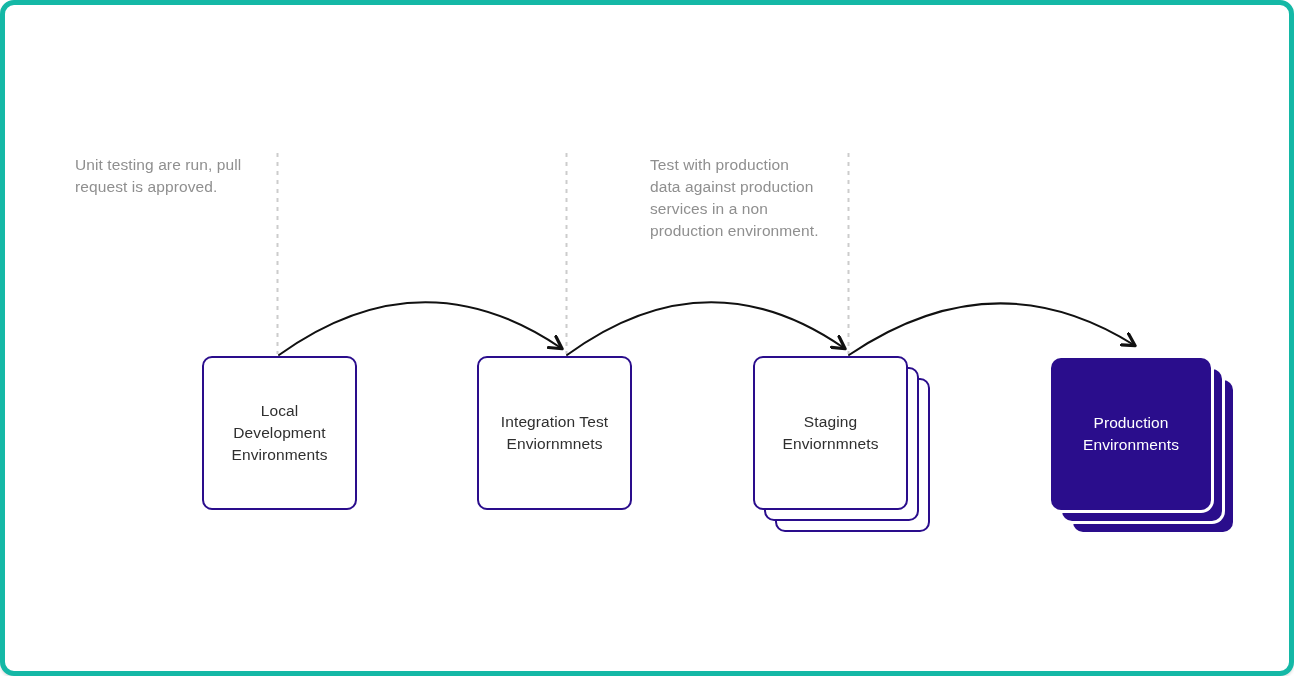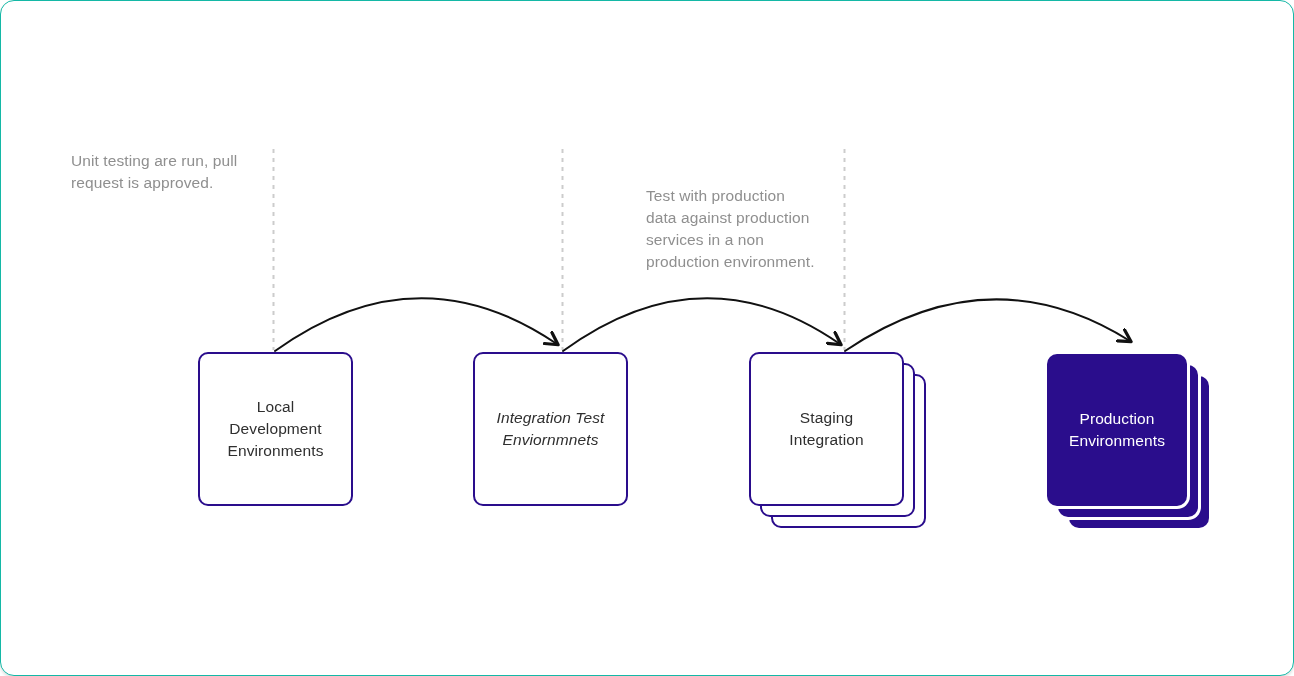"Unit testing are run, pull" .canvas { border: 1px solid #14b8a6 -> 5px solid #14b8a6 }
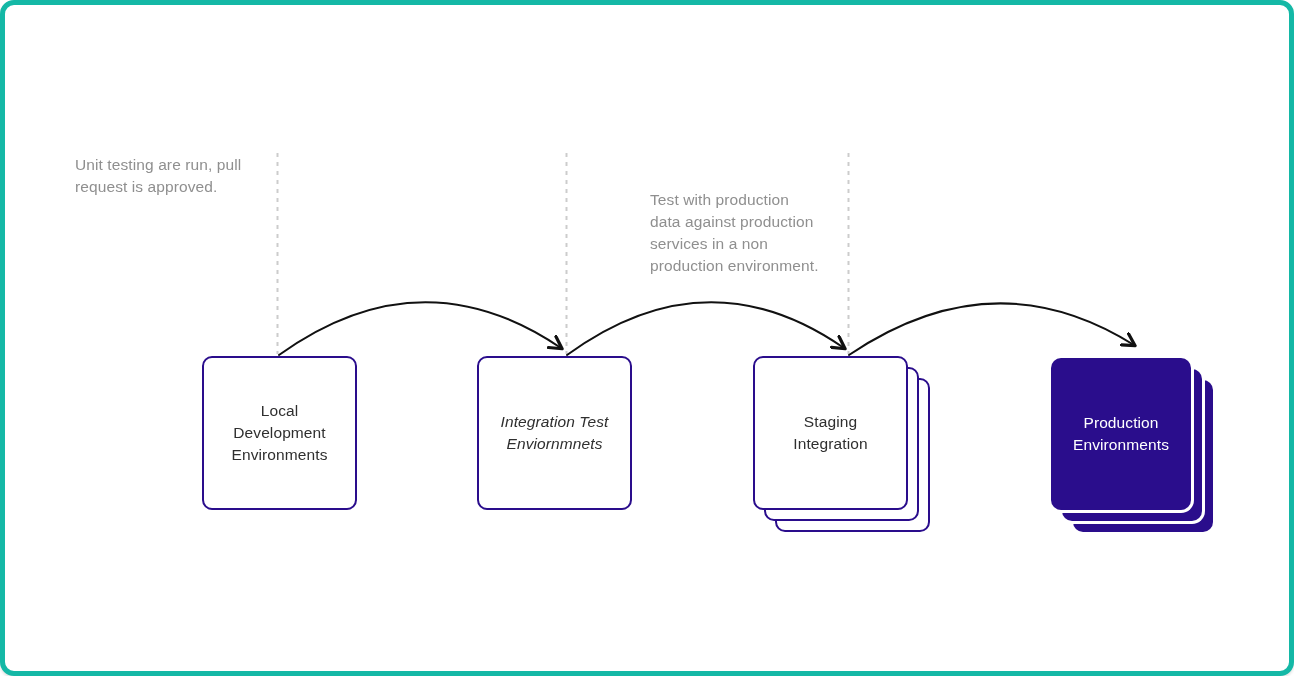"Test with production" .annotation-3 { margin-top: 35px -> none }
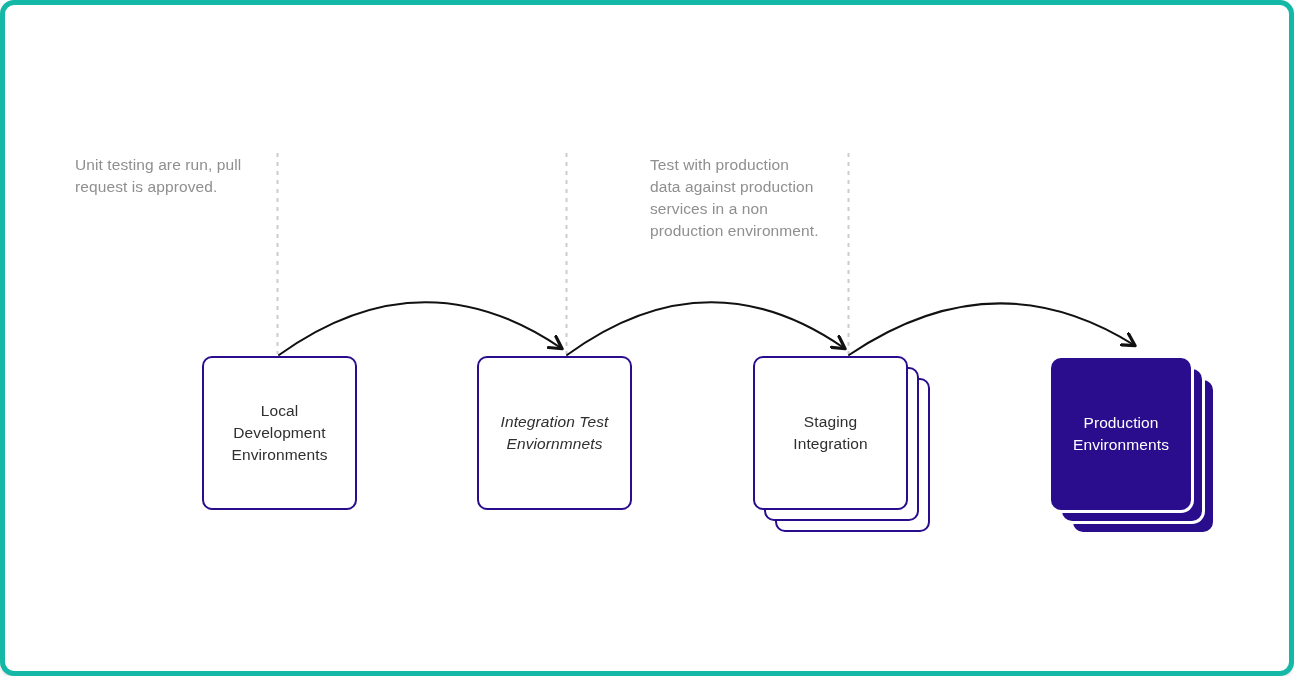"Integration Test" .stage-2 { font-style: italic -> none }
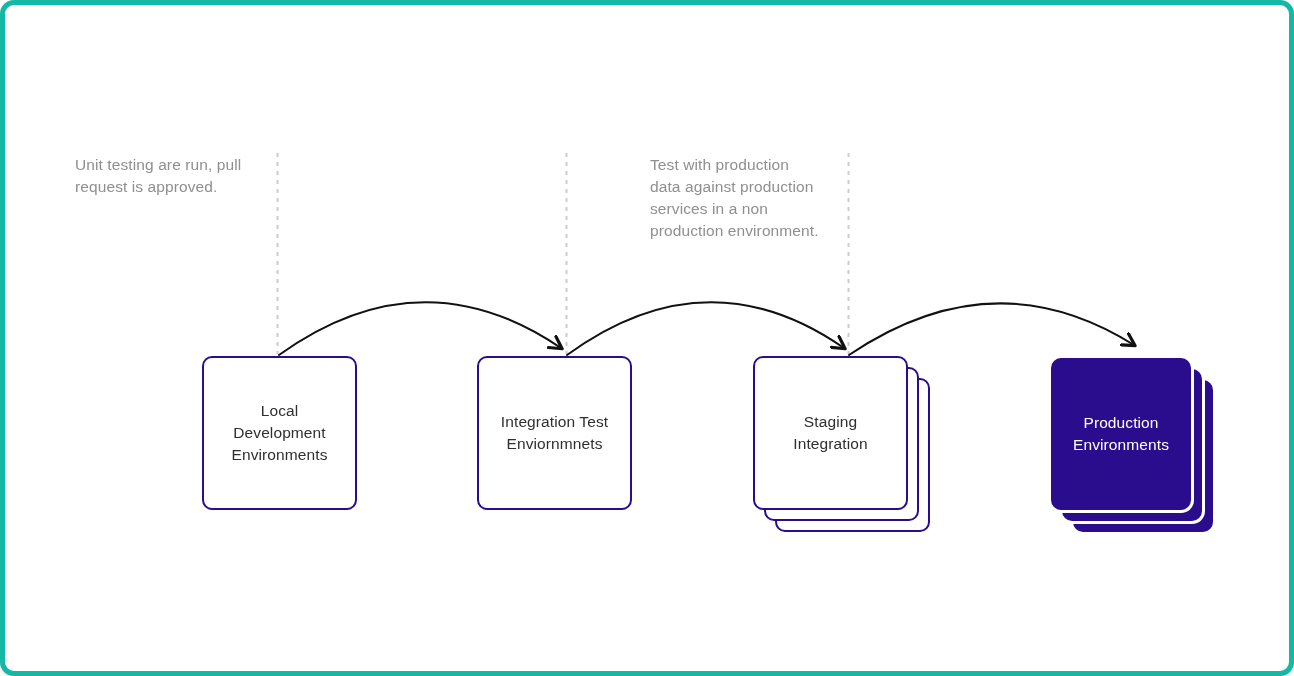"Staging" div.stage-label { text: Integration -> Enviornmnets }
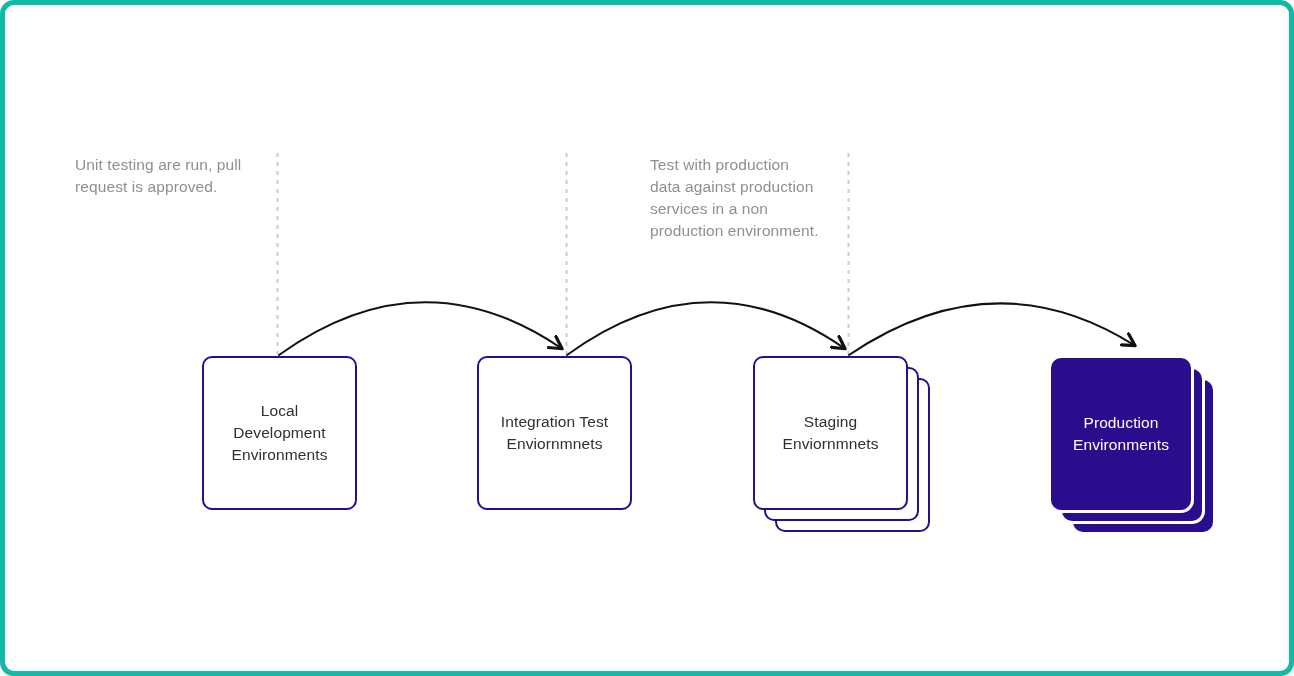"Production" .stage-4 { width: 140px -> 160px }
